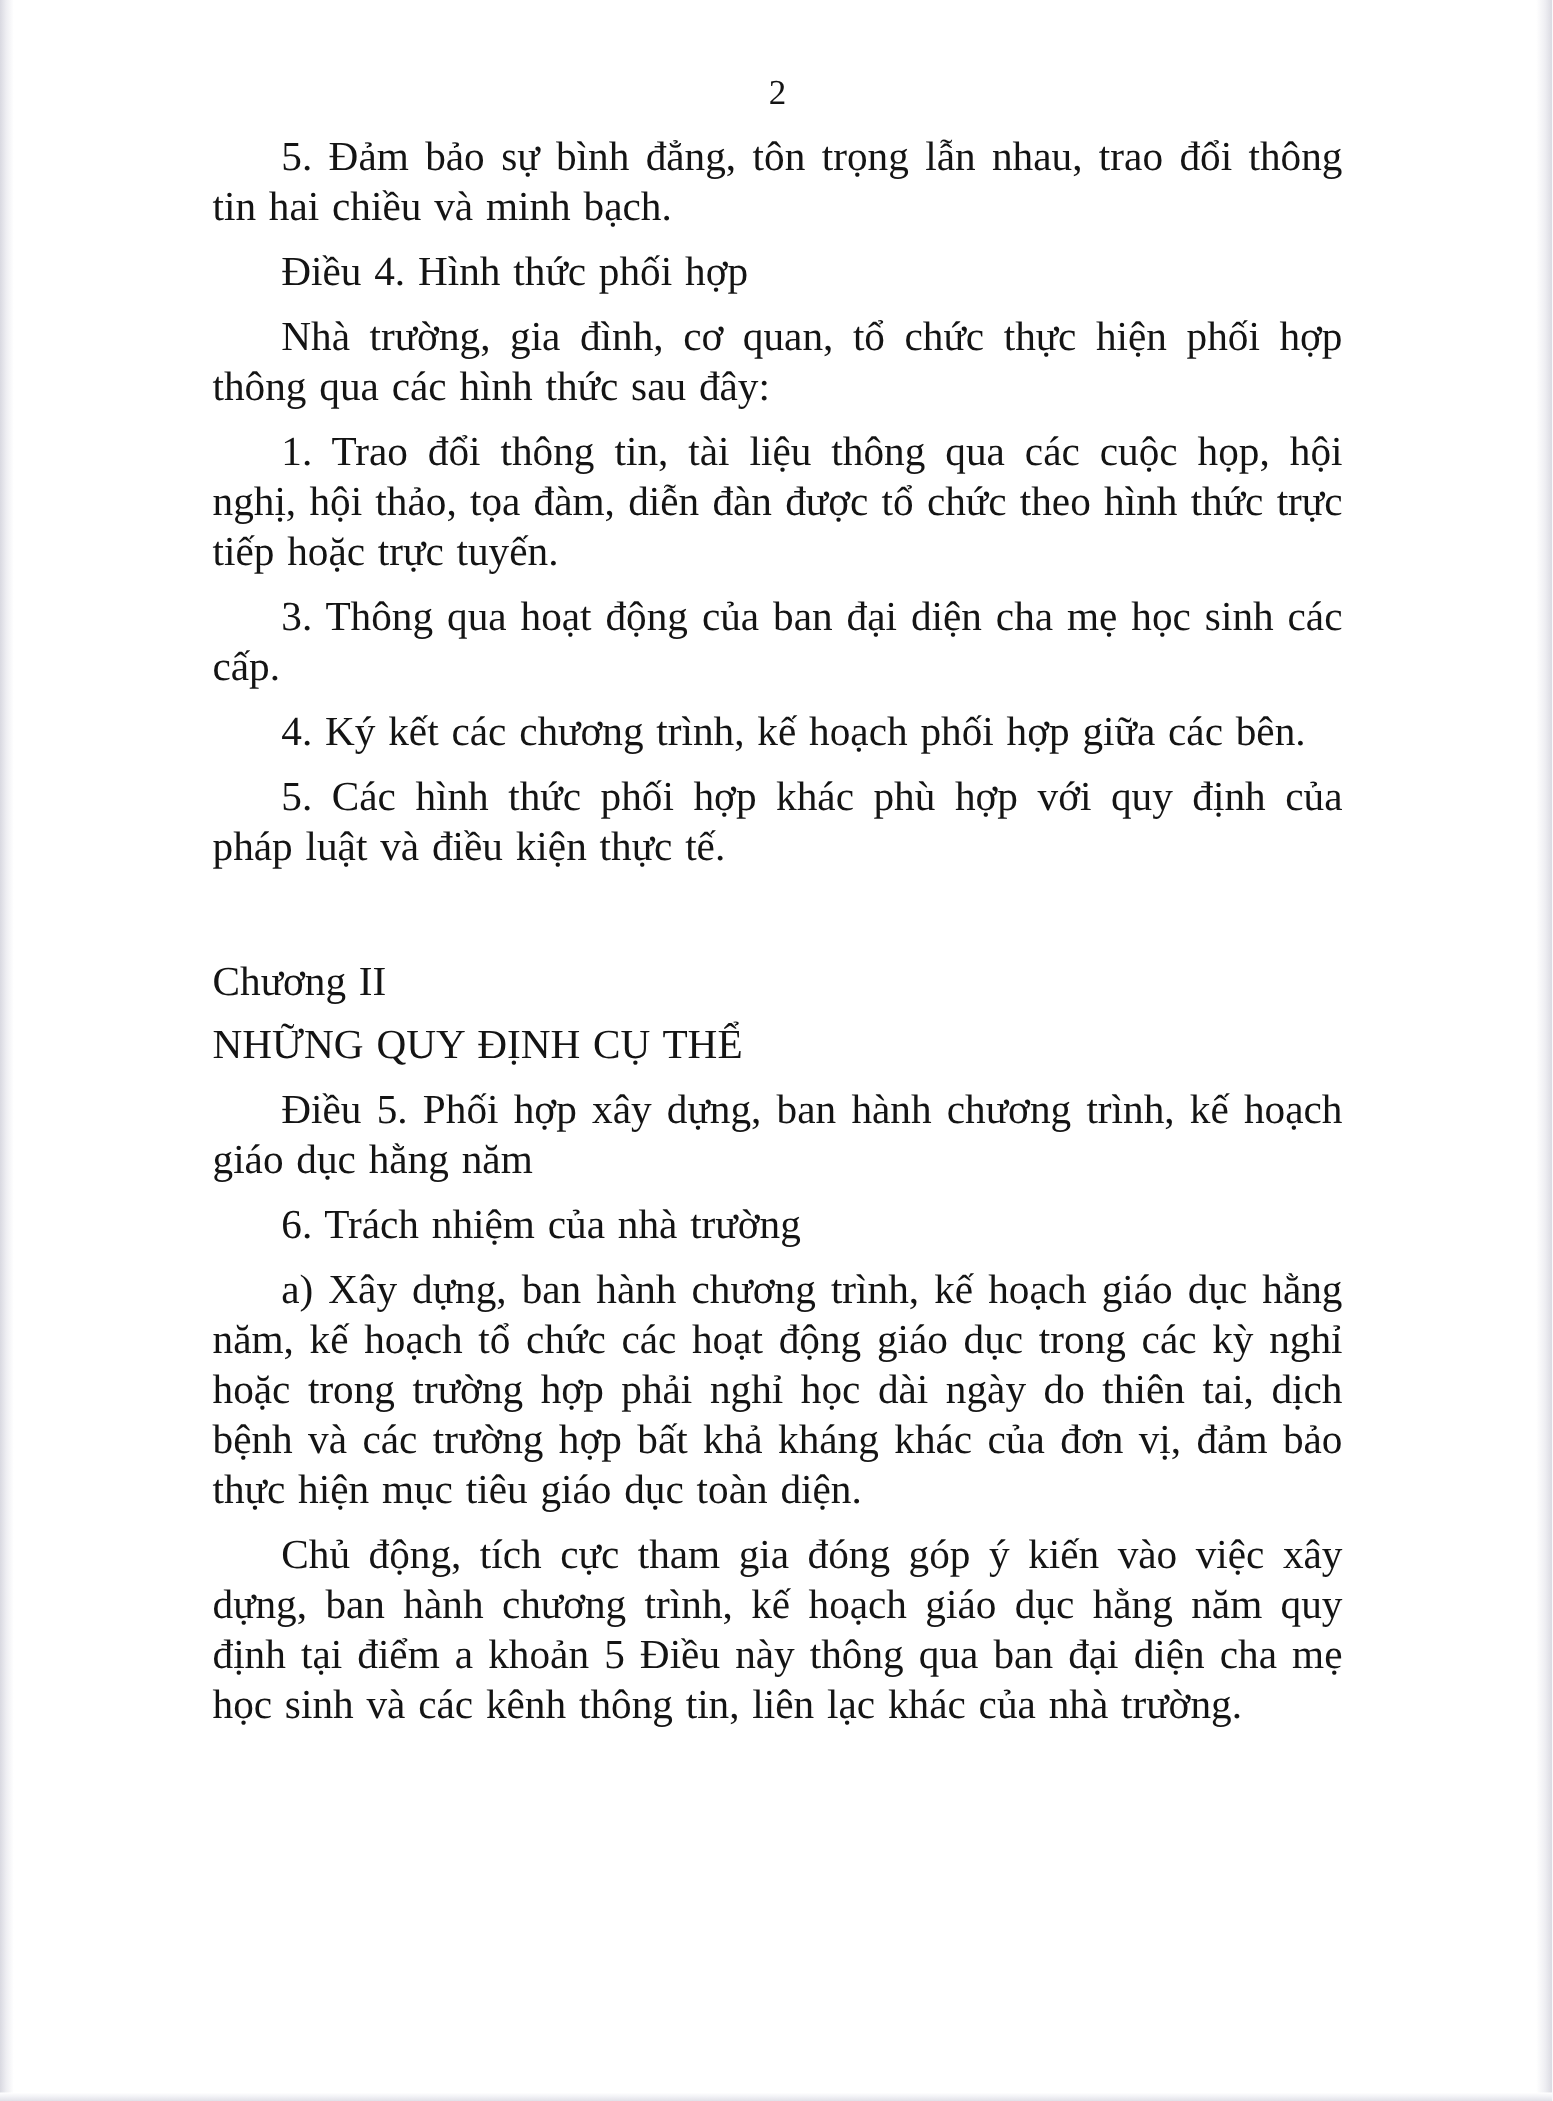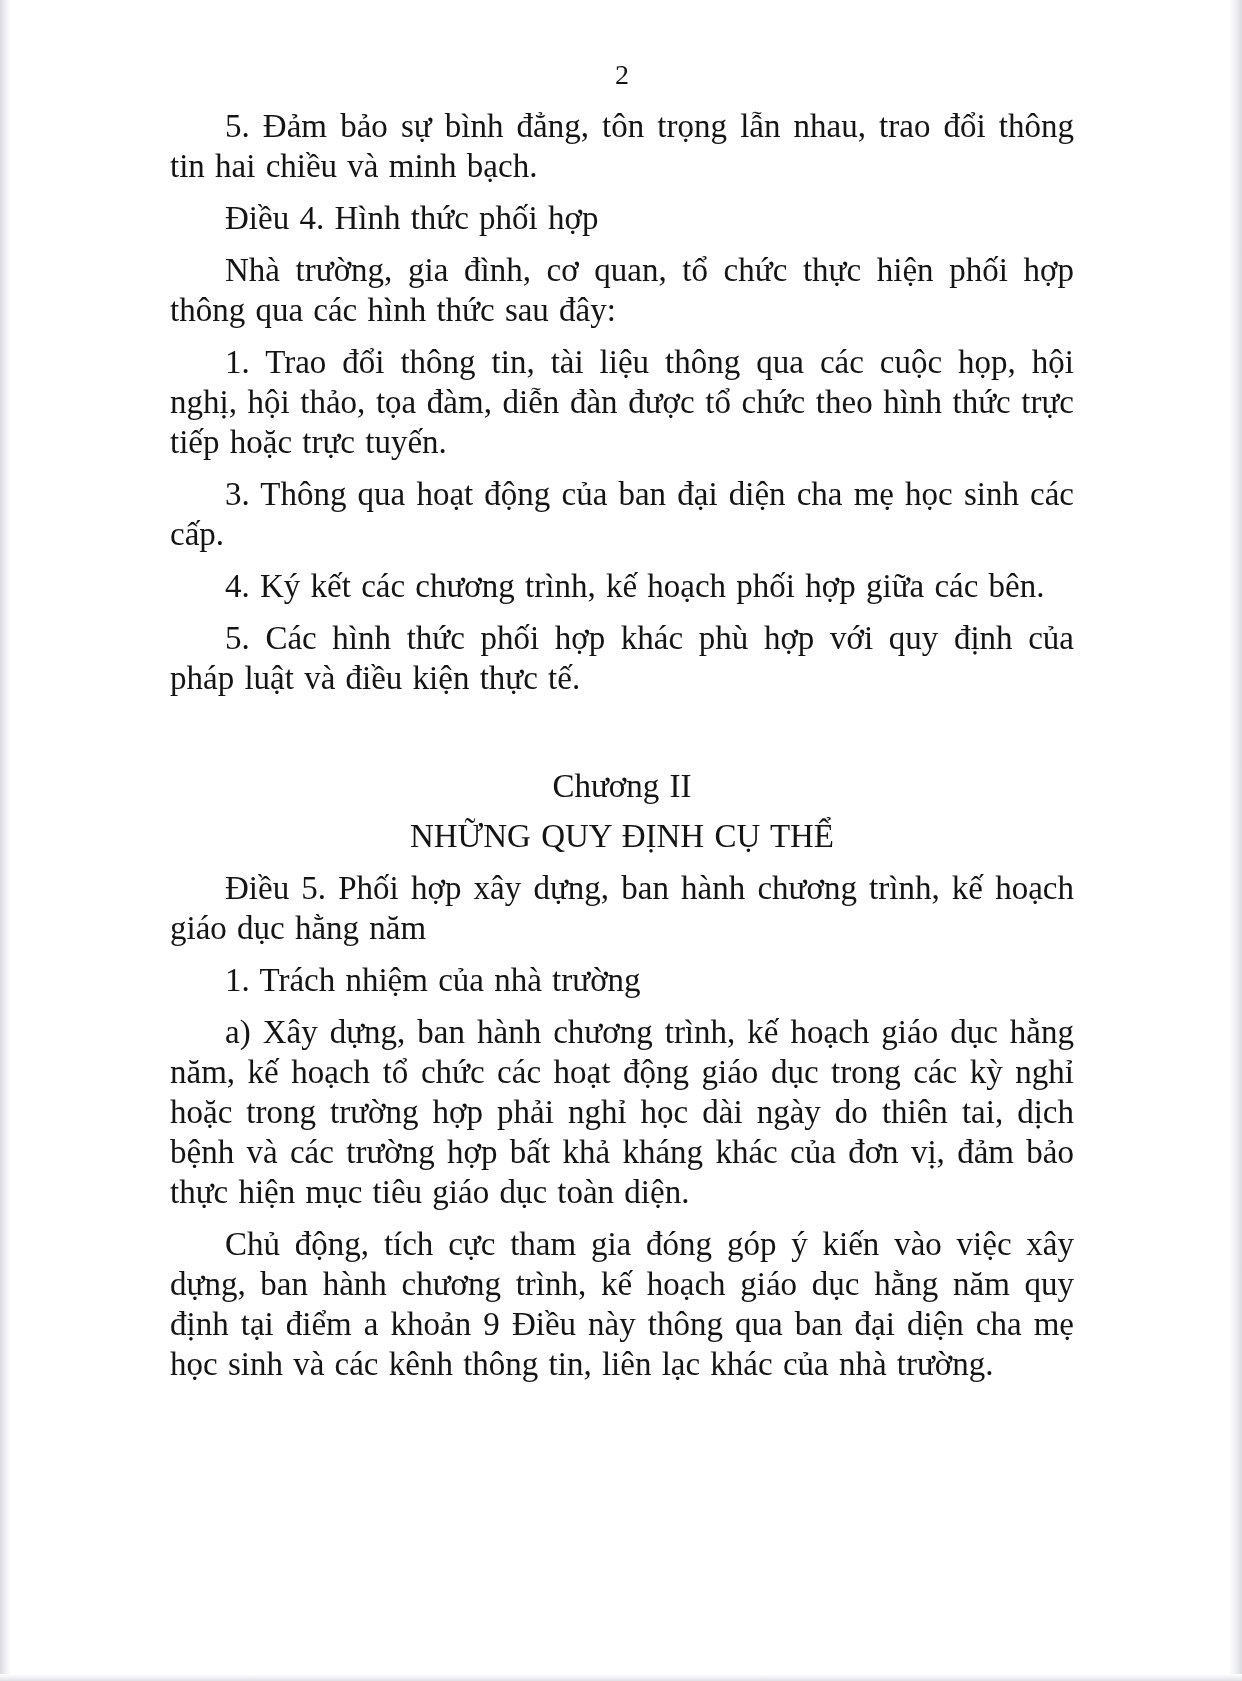"Chương II" p.center { text-align: center -> none }
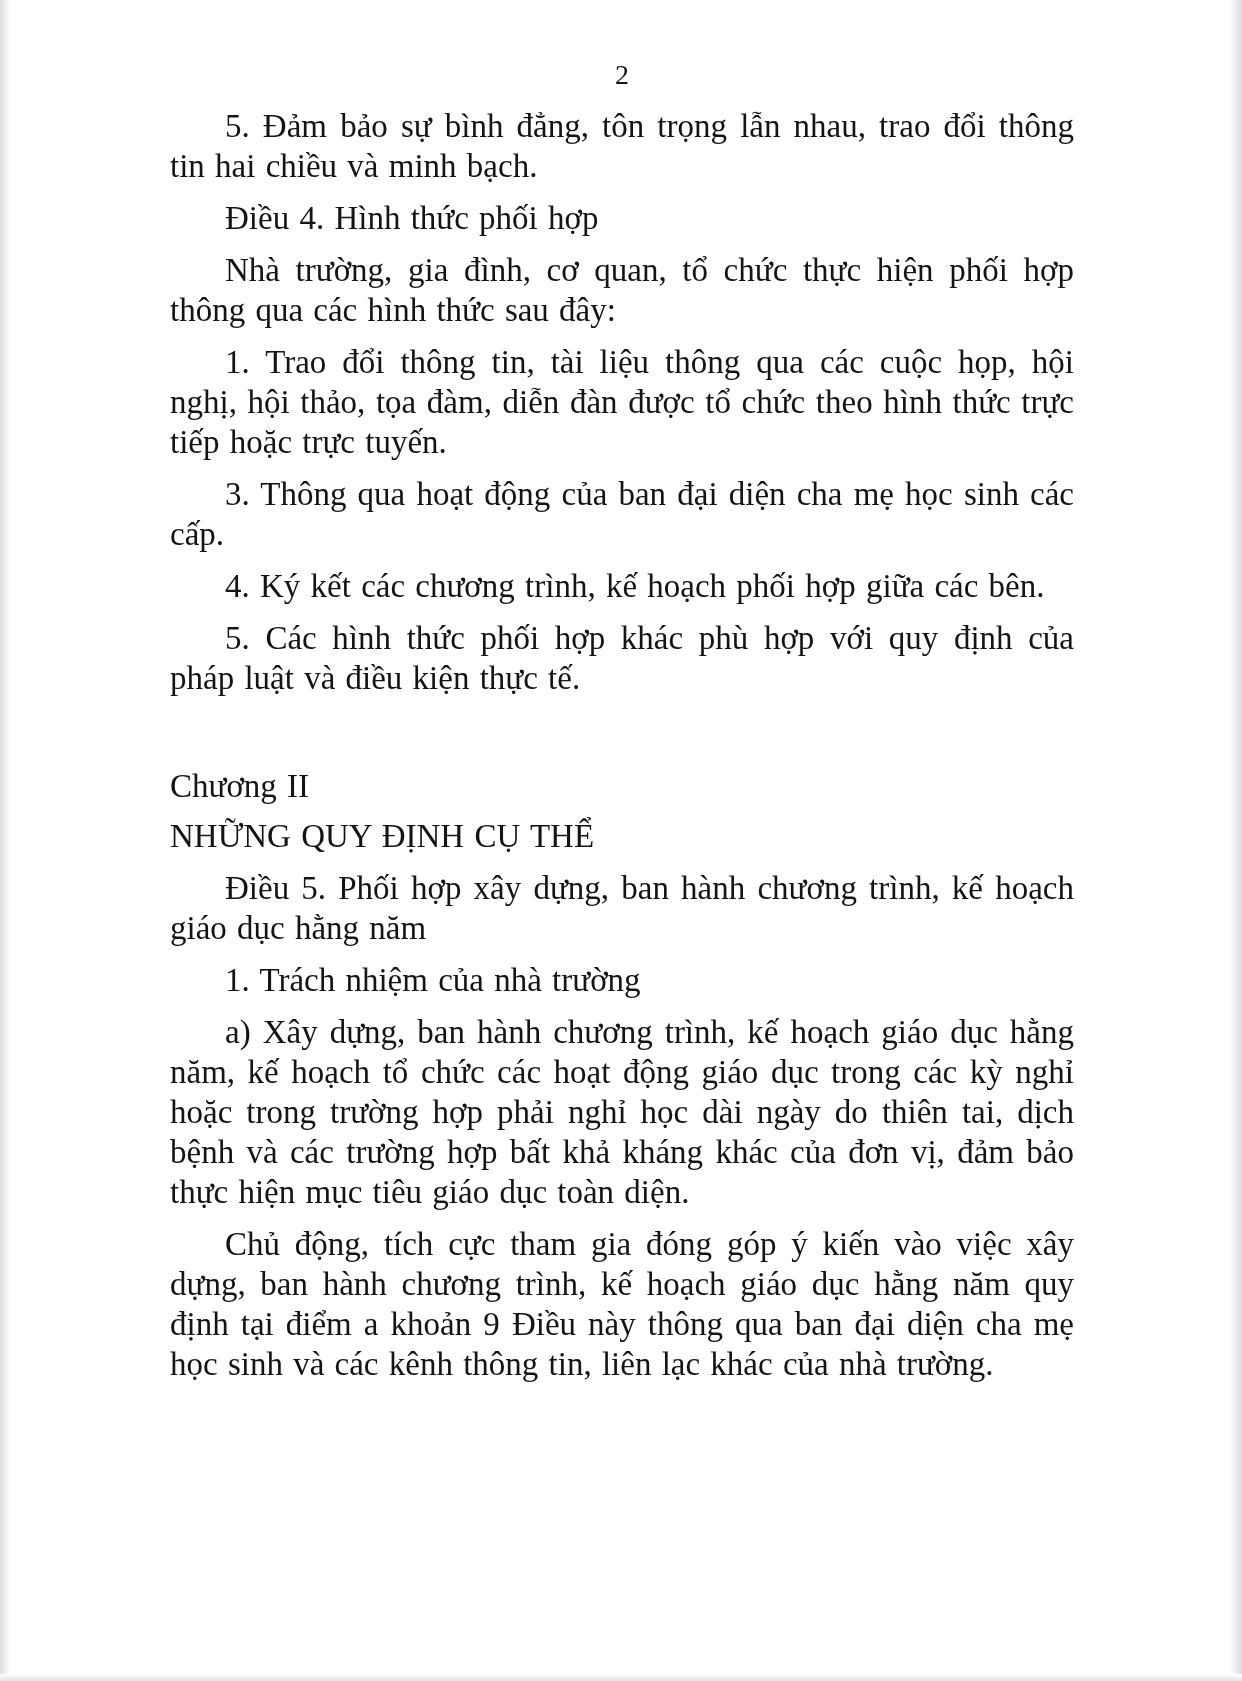"1. Trách nhiệm của nhà" p { text: 1 -> 6 }
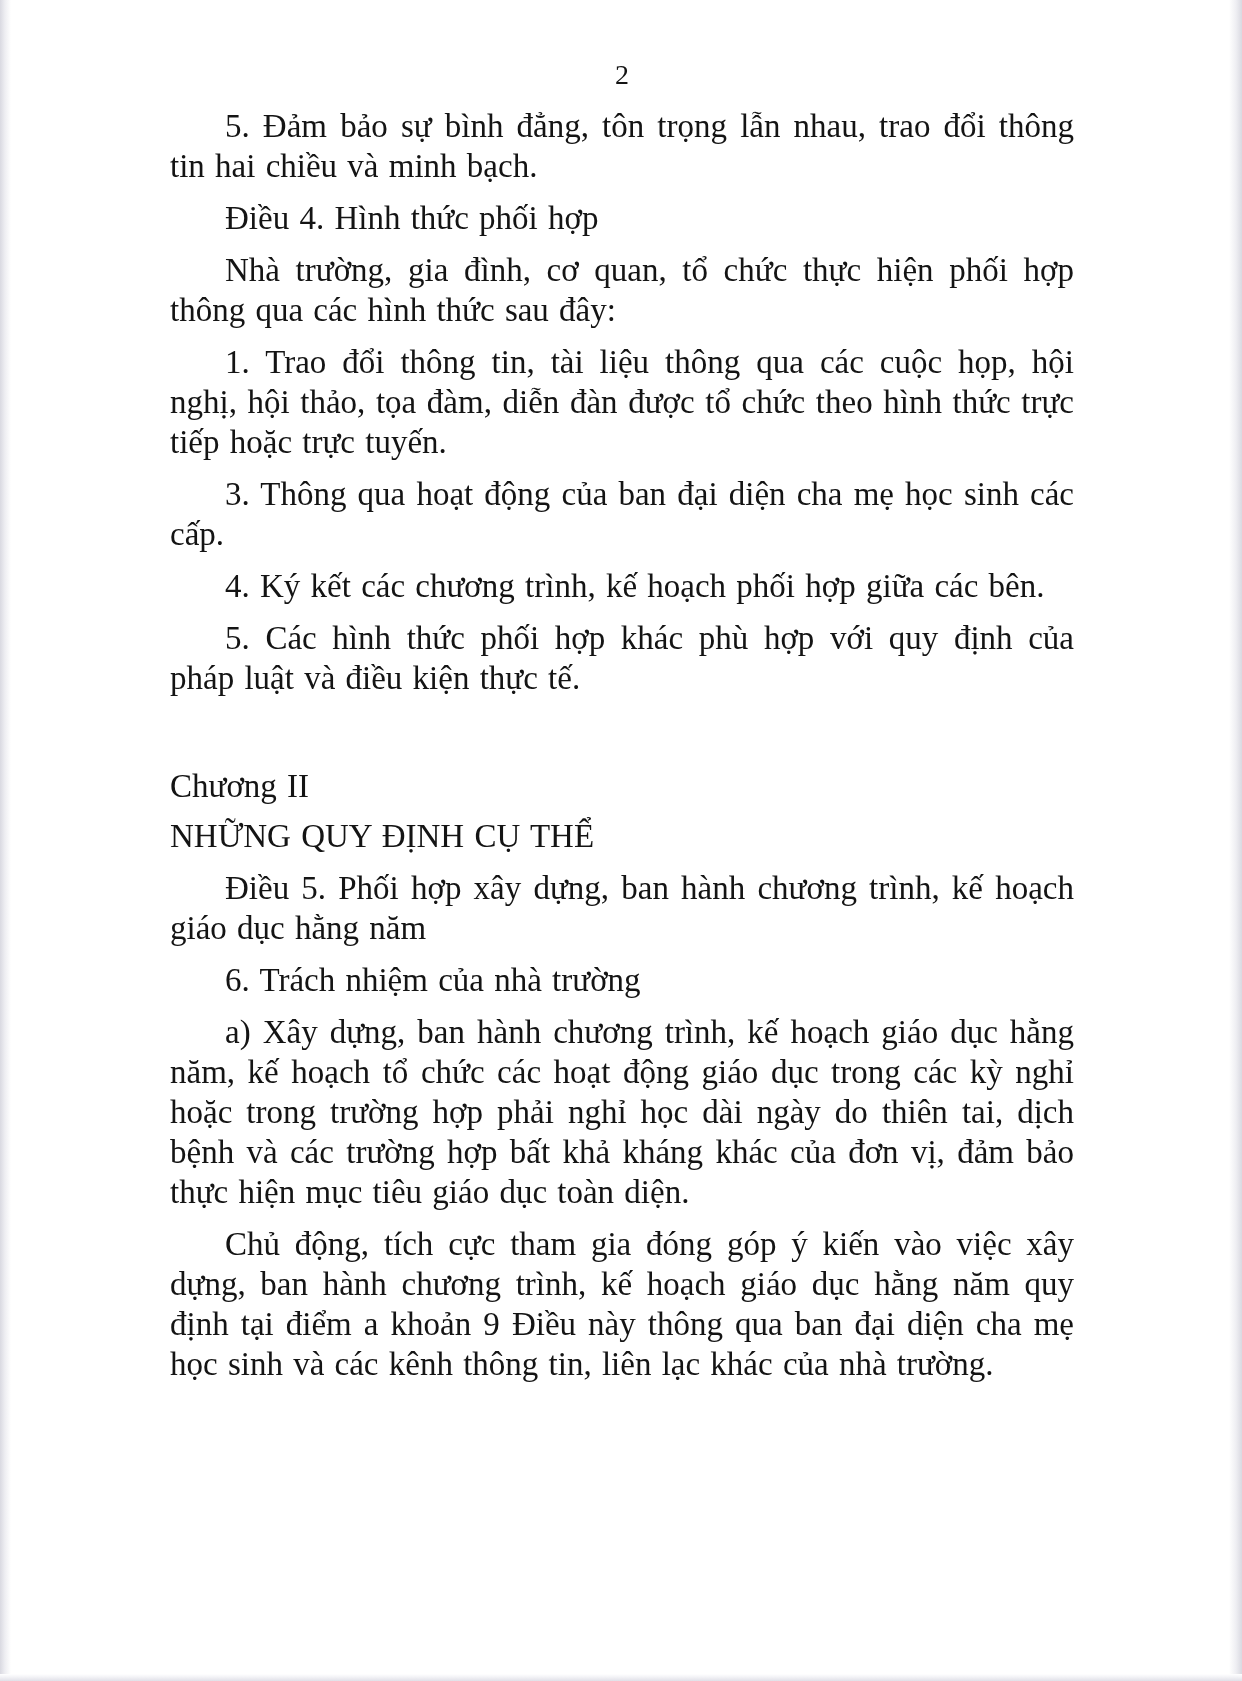"Chủ động, tích cực tham" p { text: 9 -> 5 }
